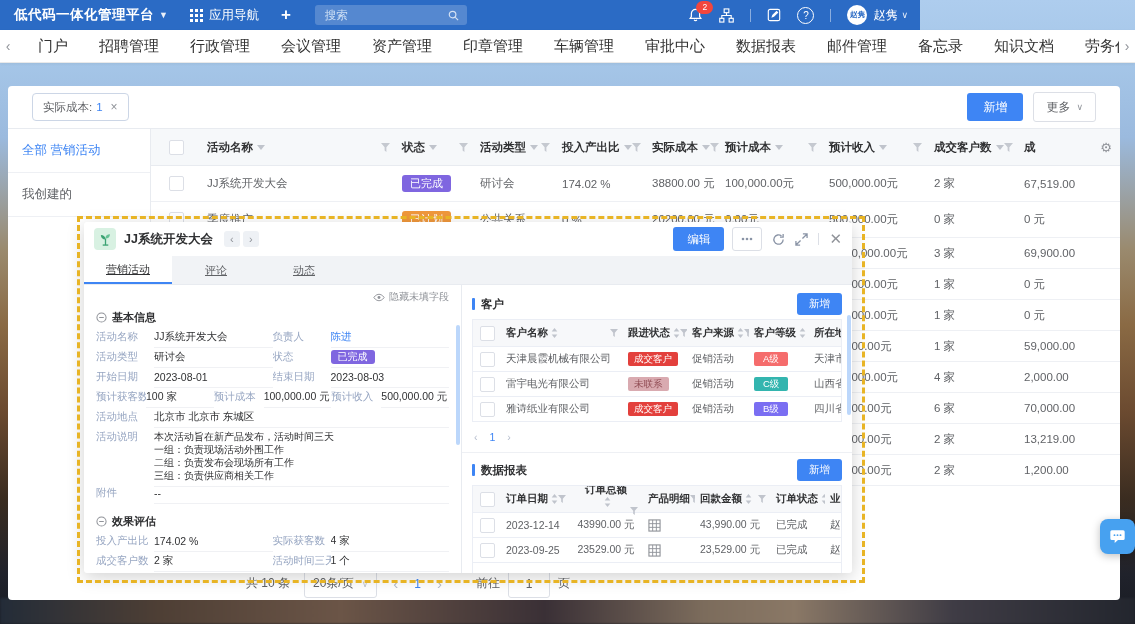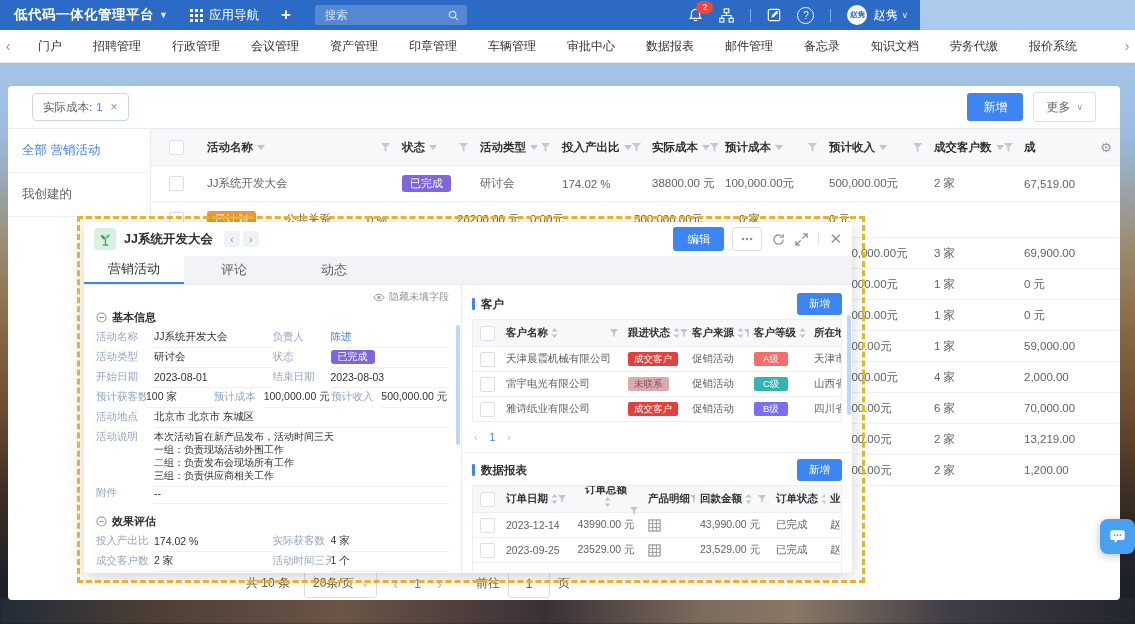"门户" .an-item { font-size: 12px -> 15px }
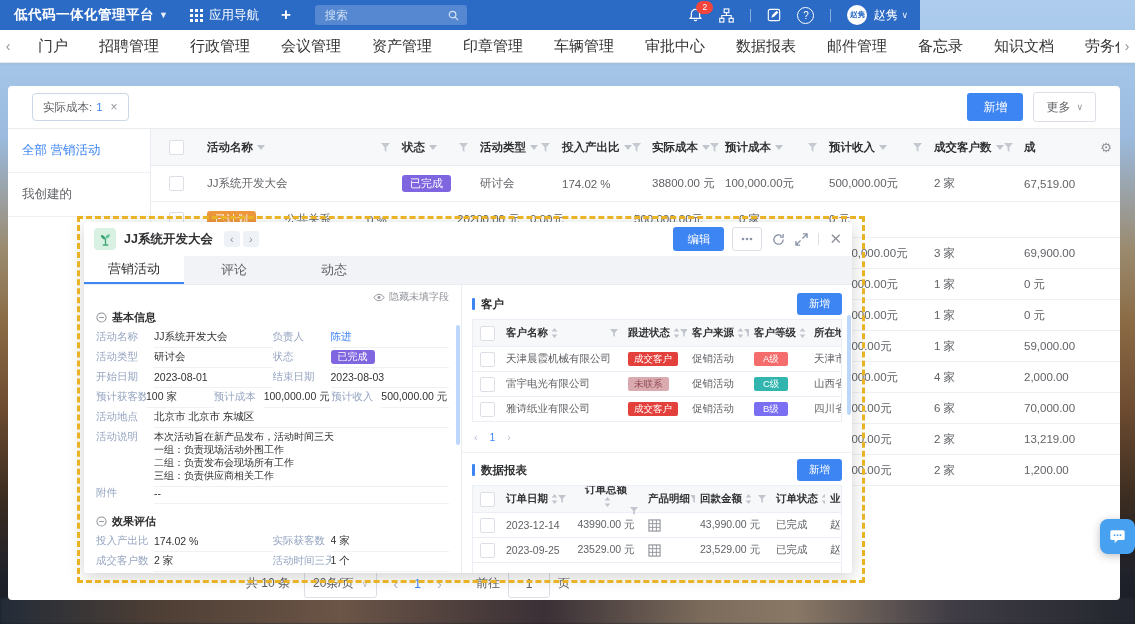"季度推广" div.mtc { html: none -> <div>季度推广</div> }
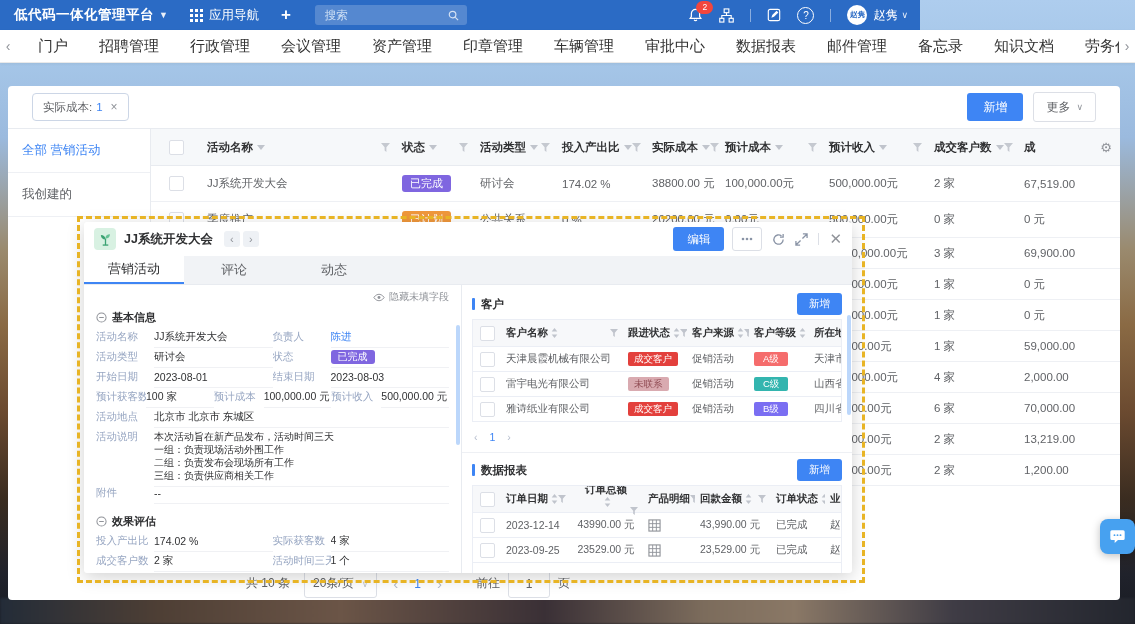"营销活动" .m-tab { font-size: 13px -> 11px; text-decoration: none -> underline; width: 100px -> 88px }
